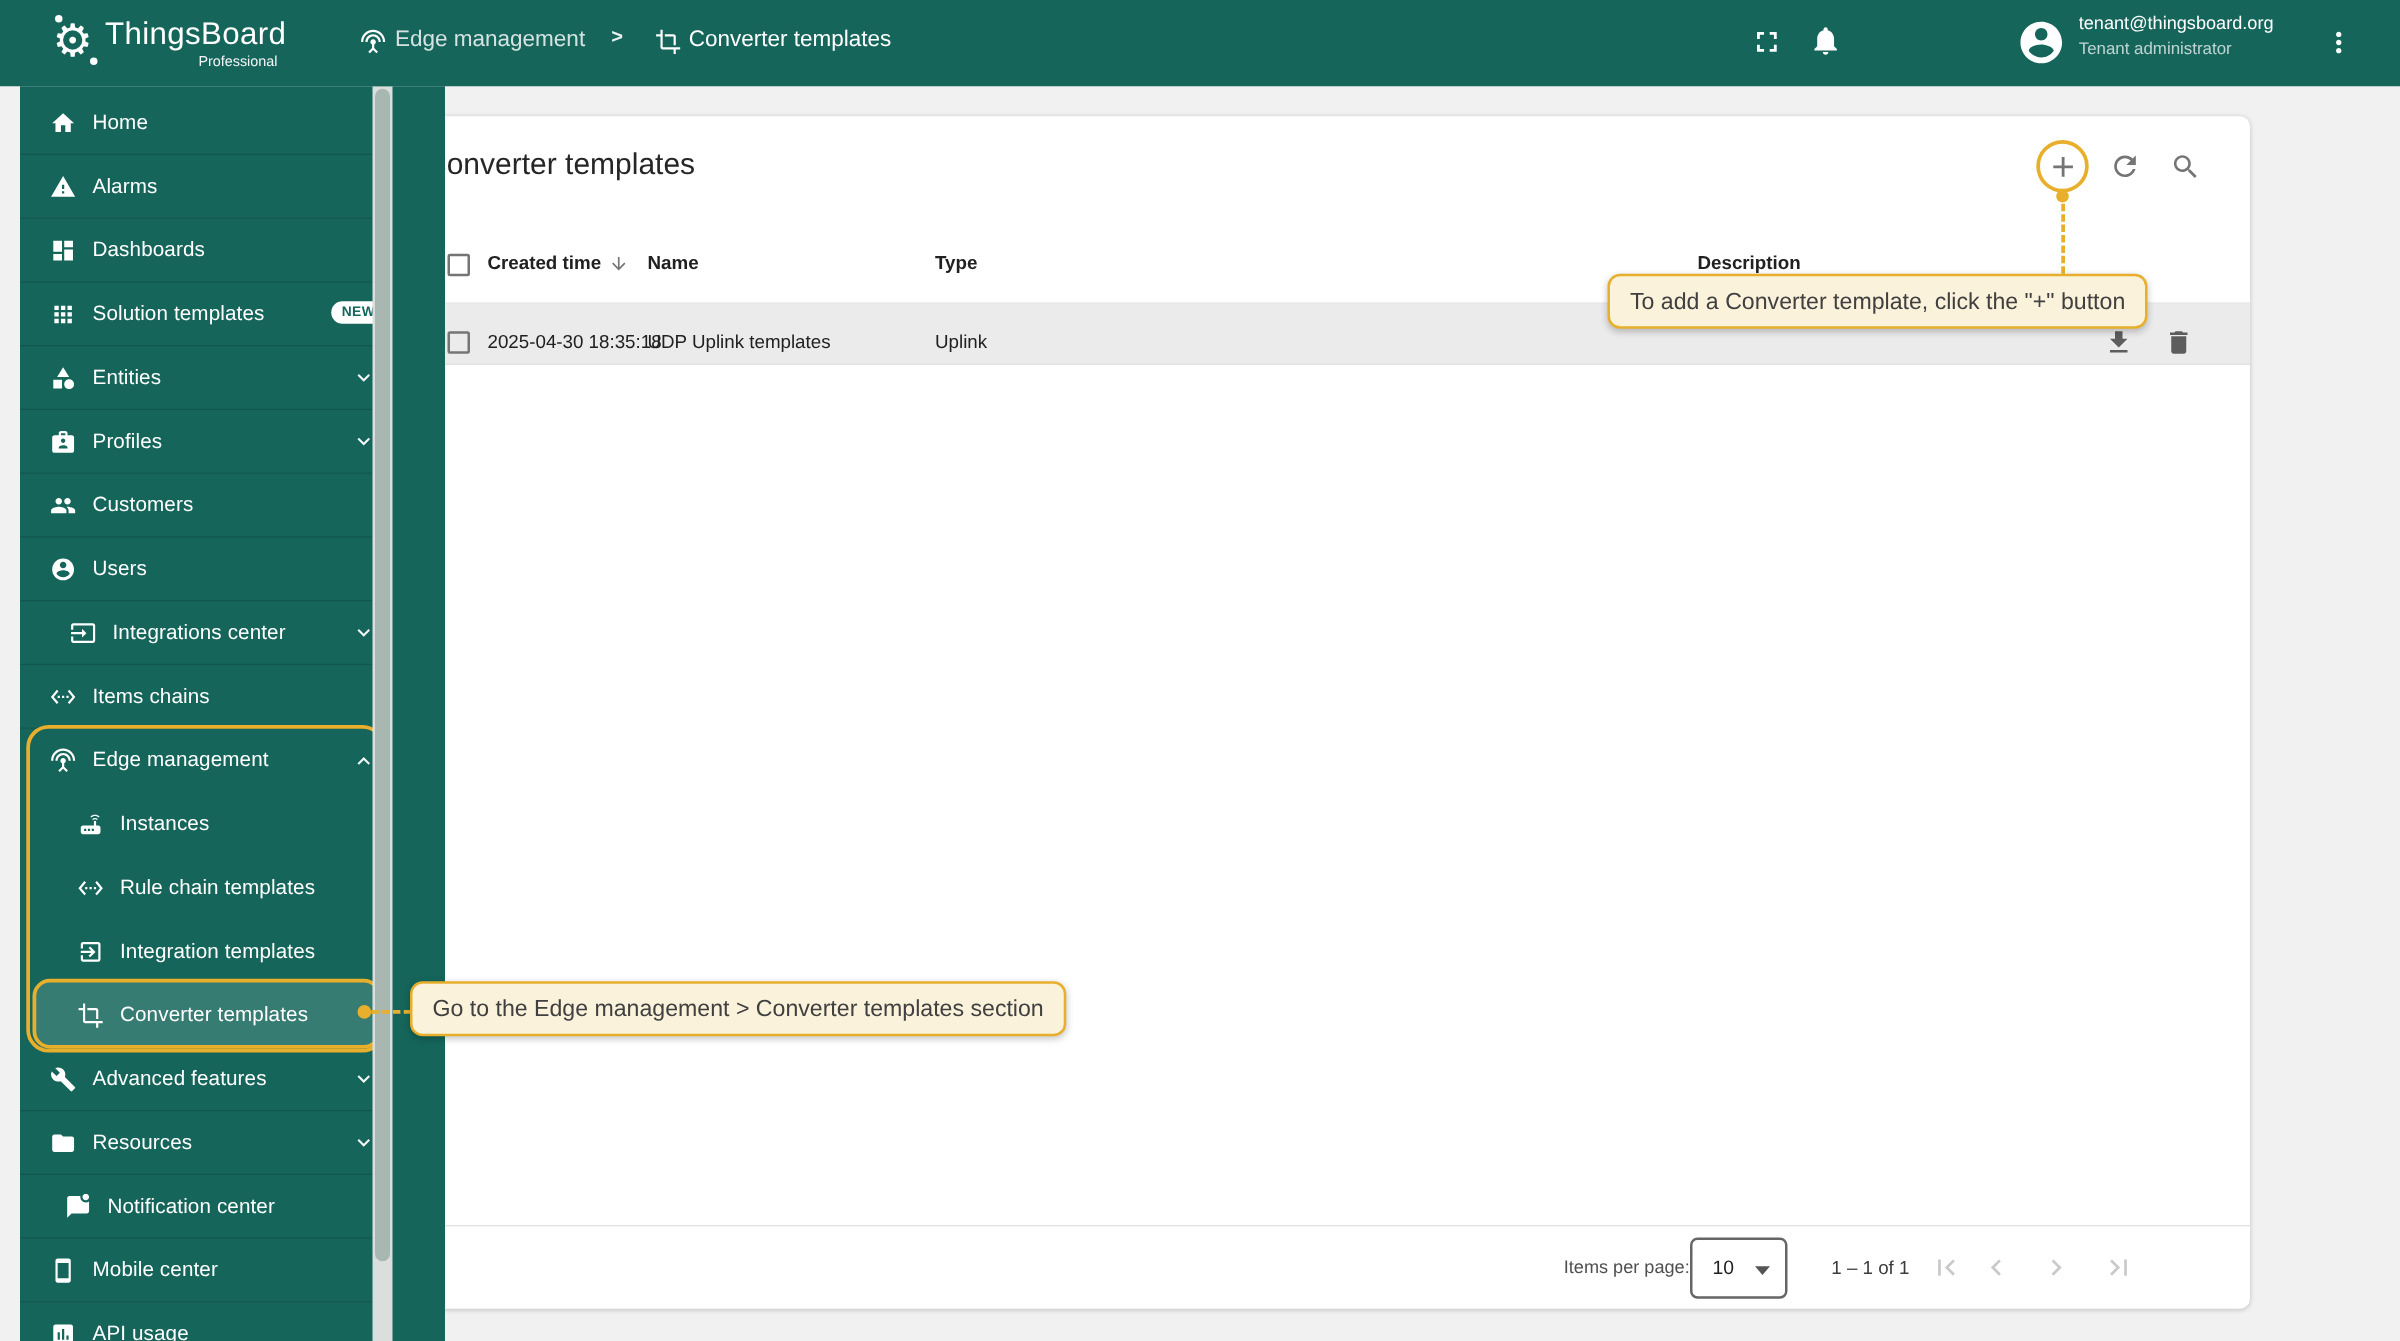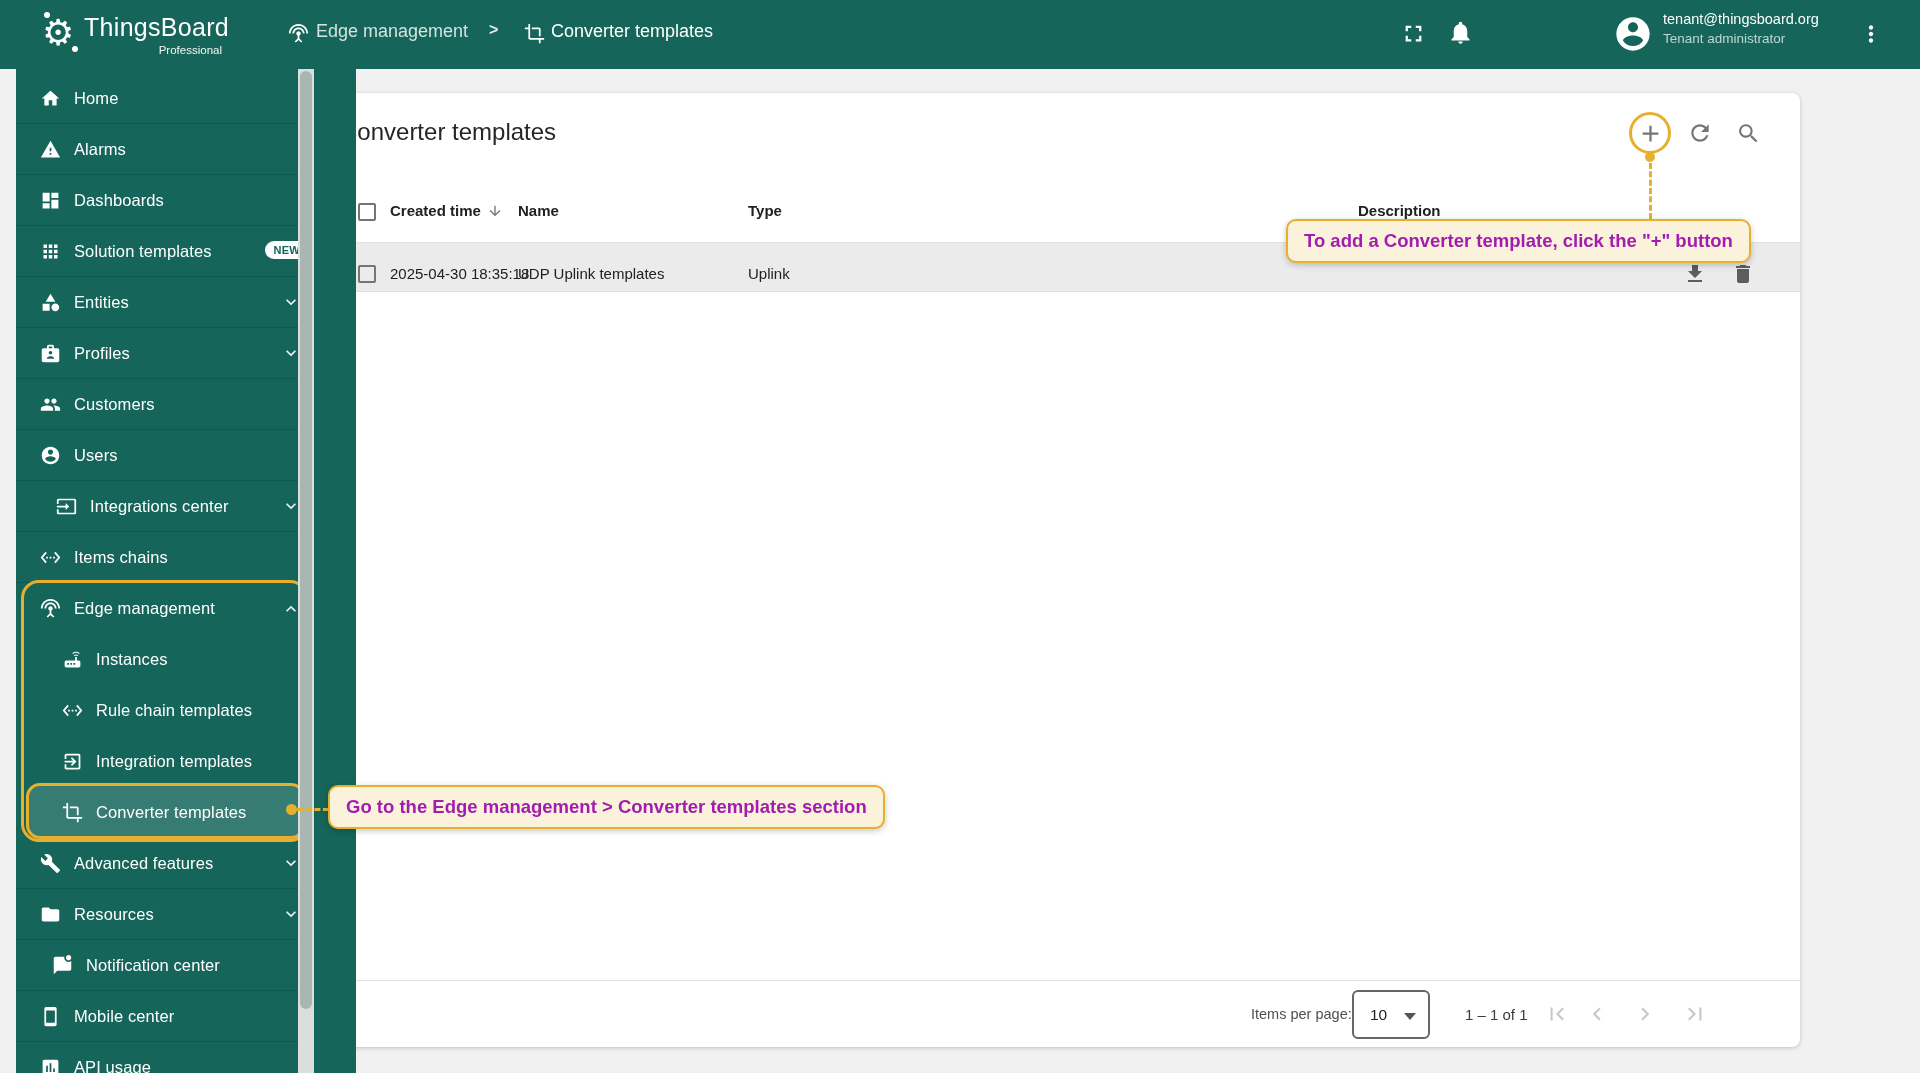"To add a Converter template," .callout { color: #a21caf -> #404040; font-weight: bold -> none }
